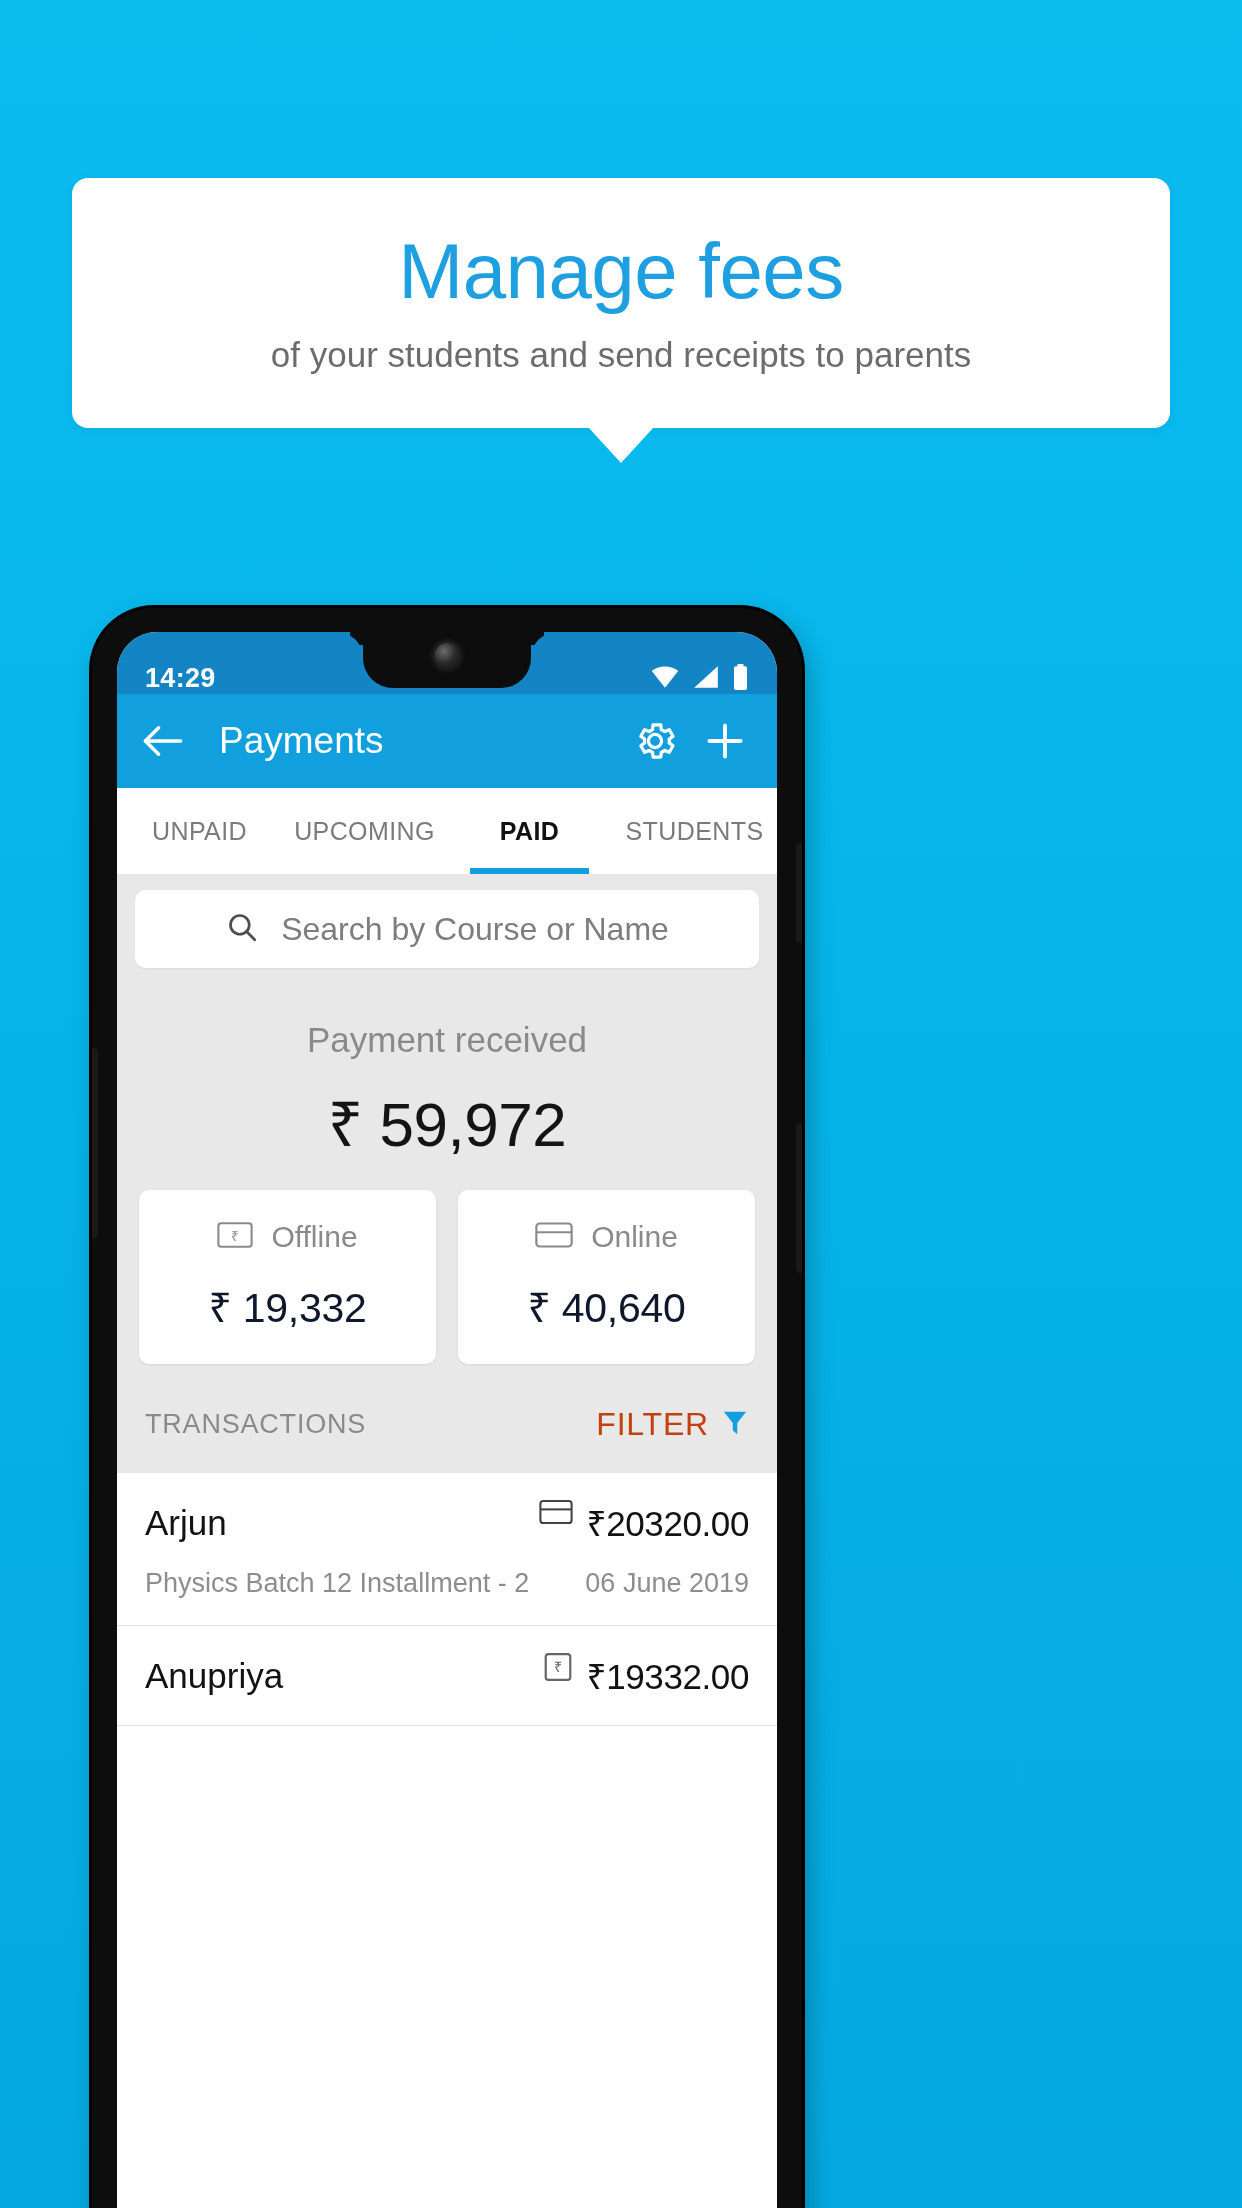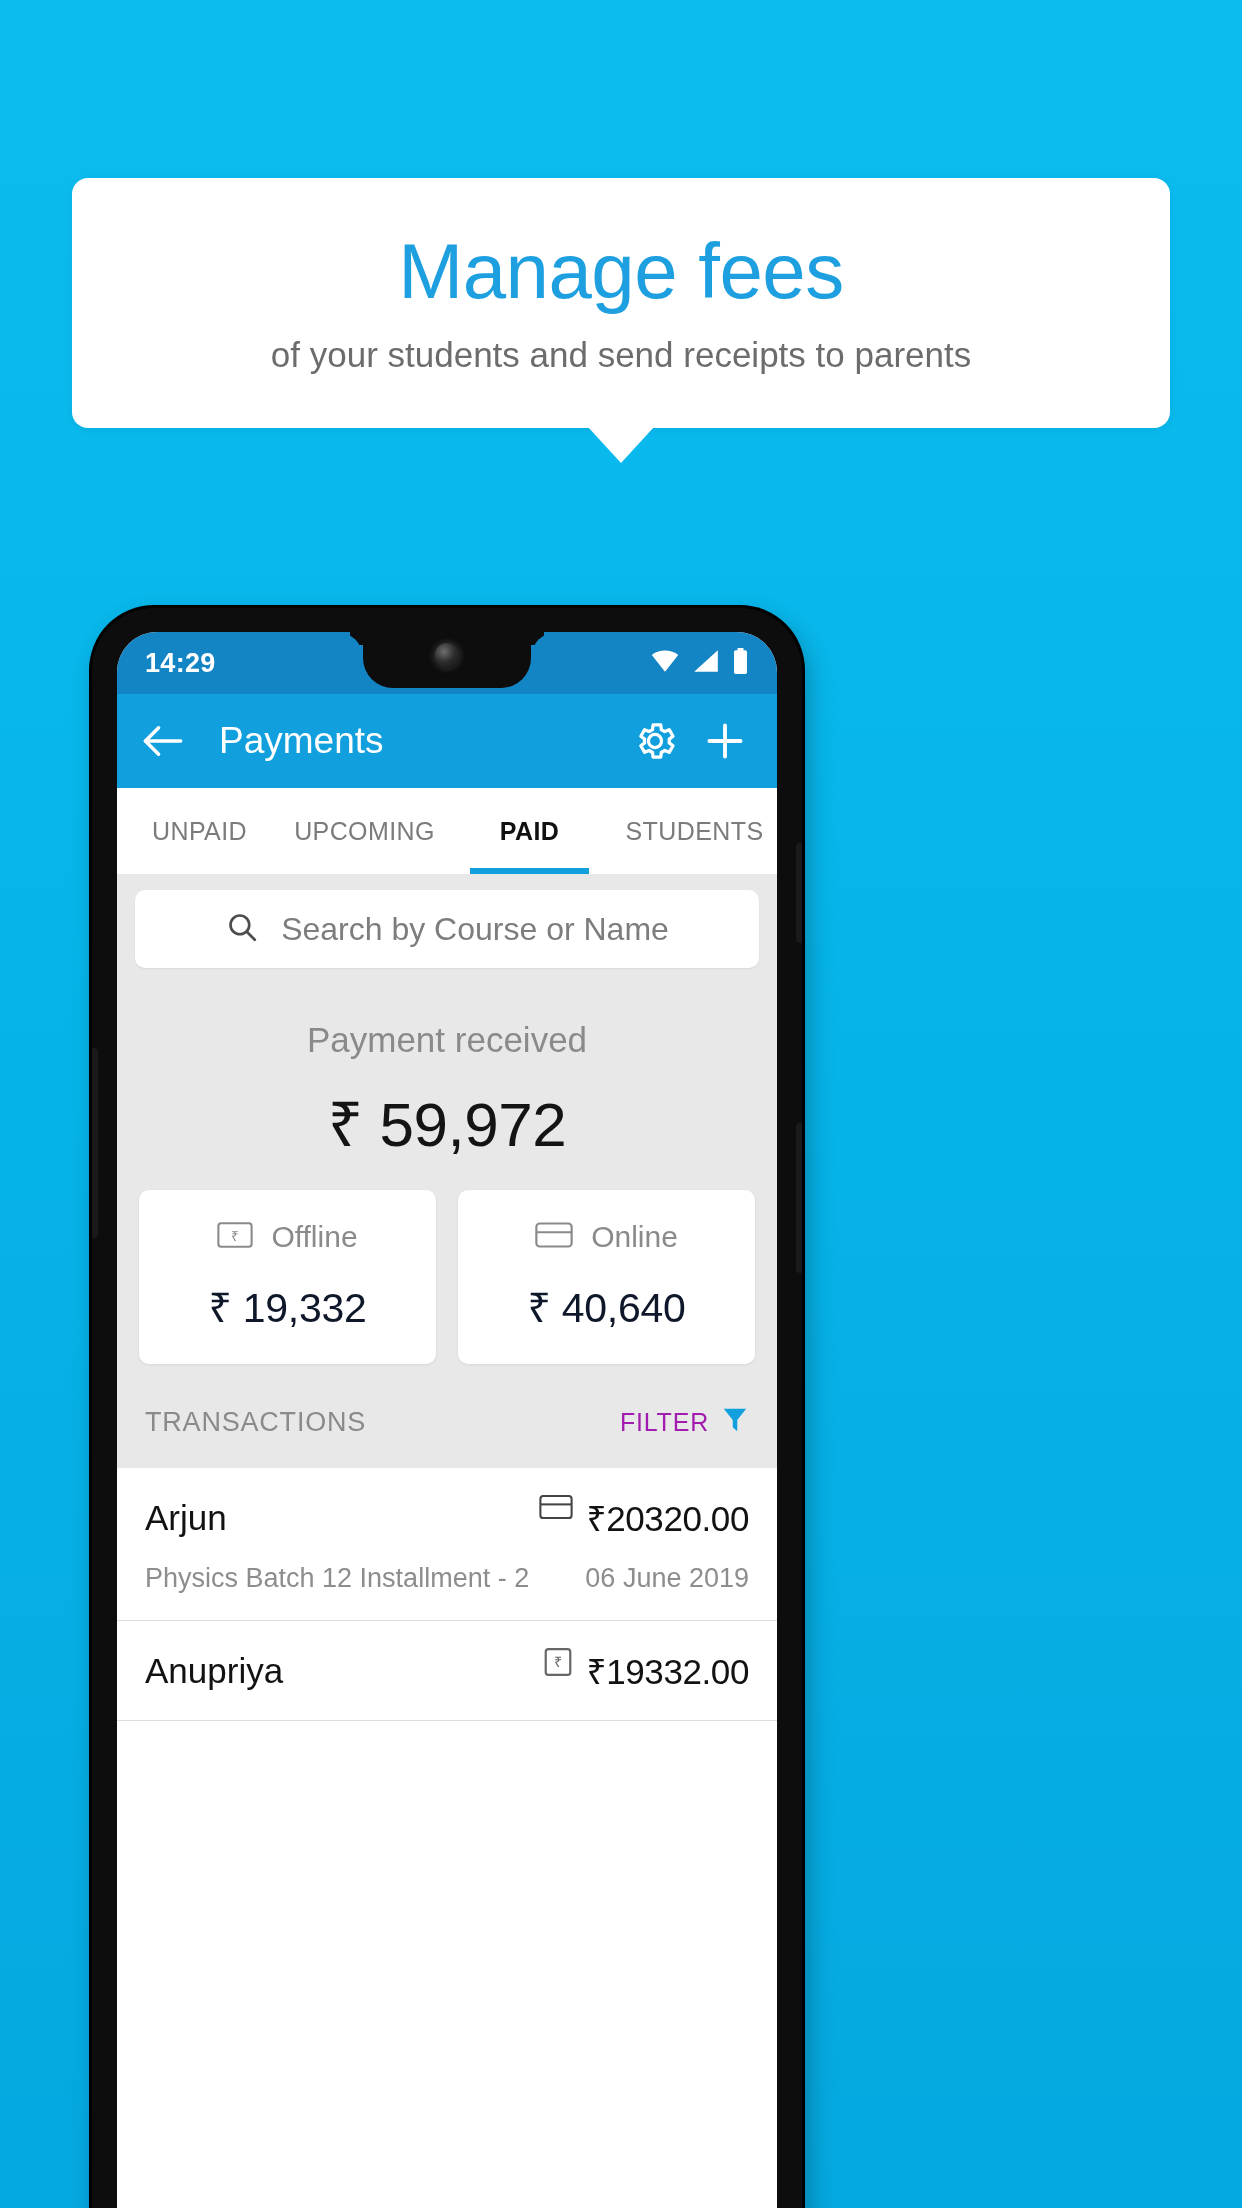"14:29" #statusbar { align-items: center -> flex-end }
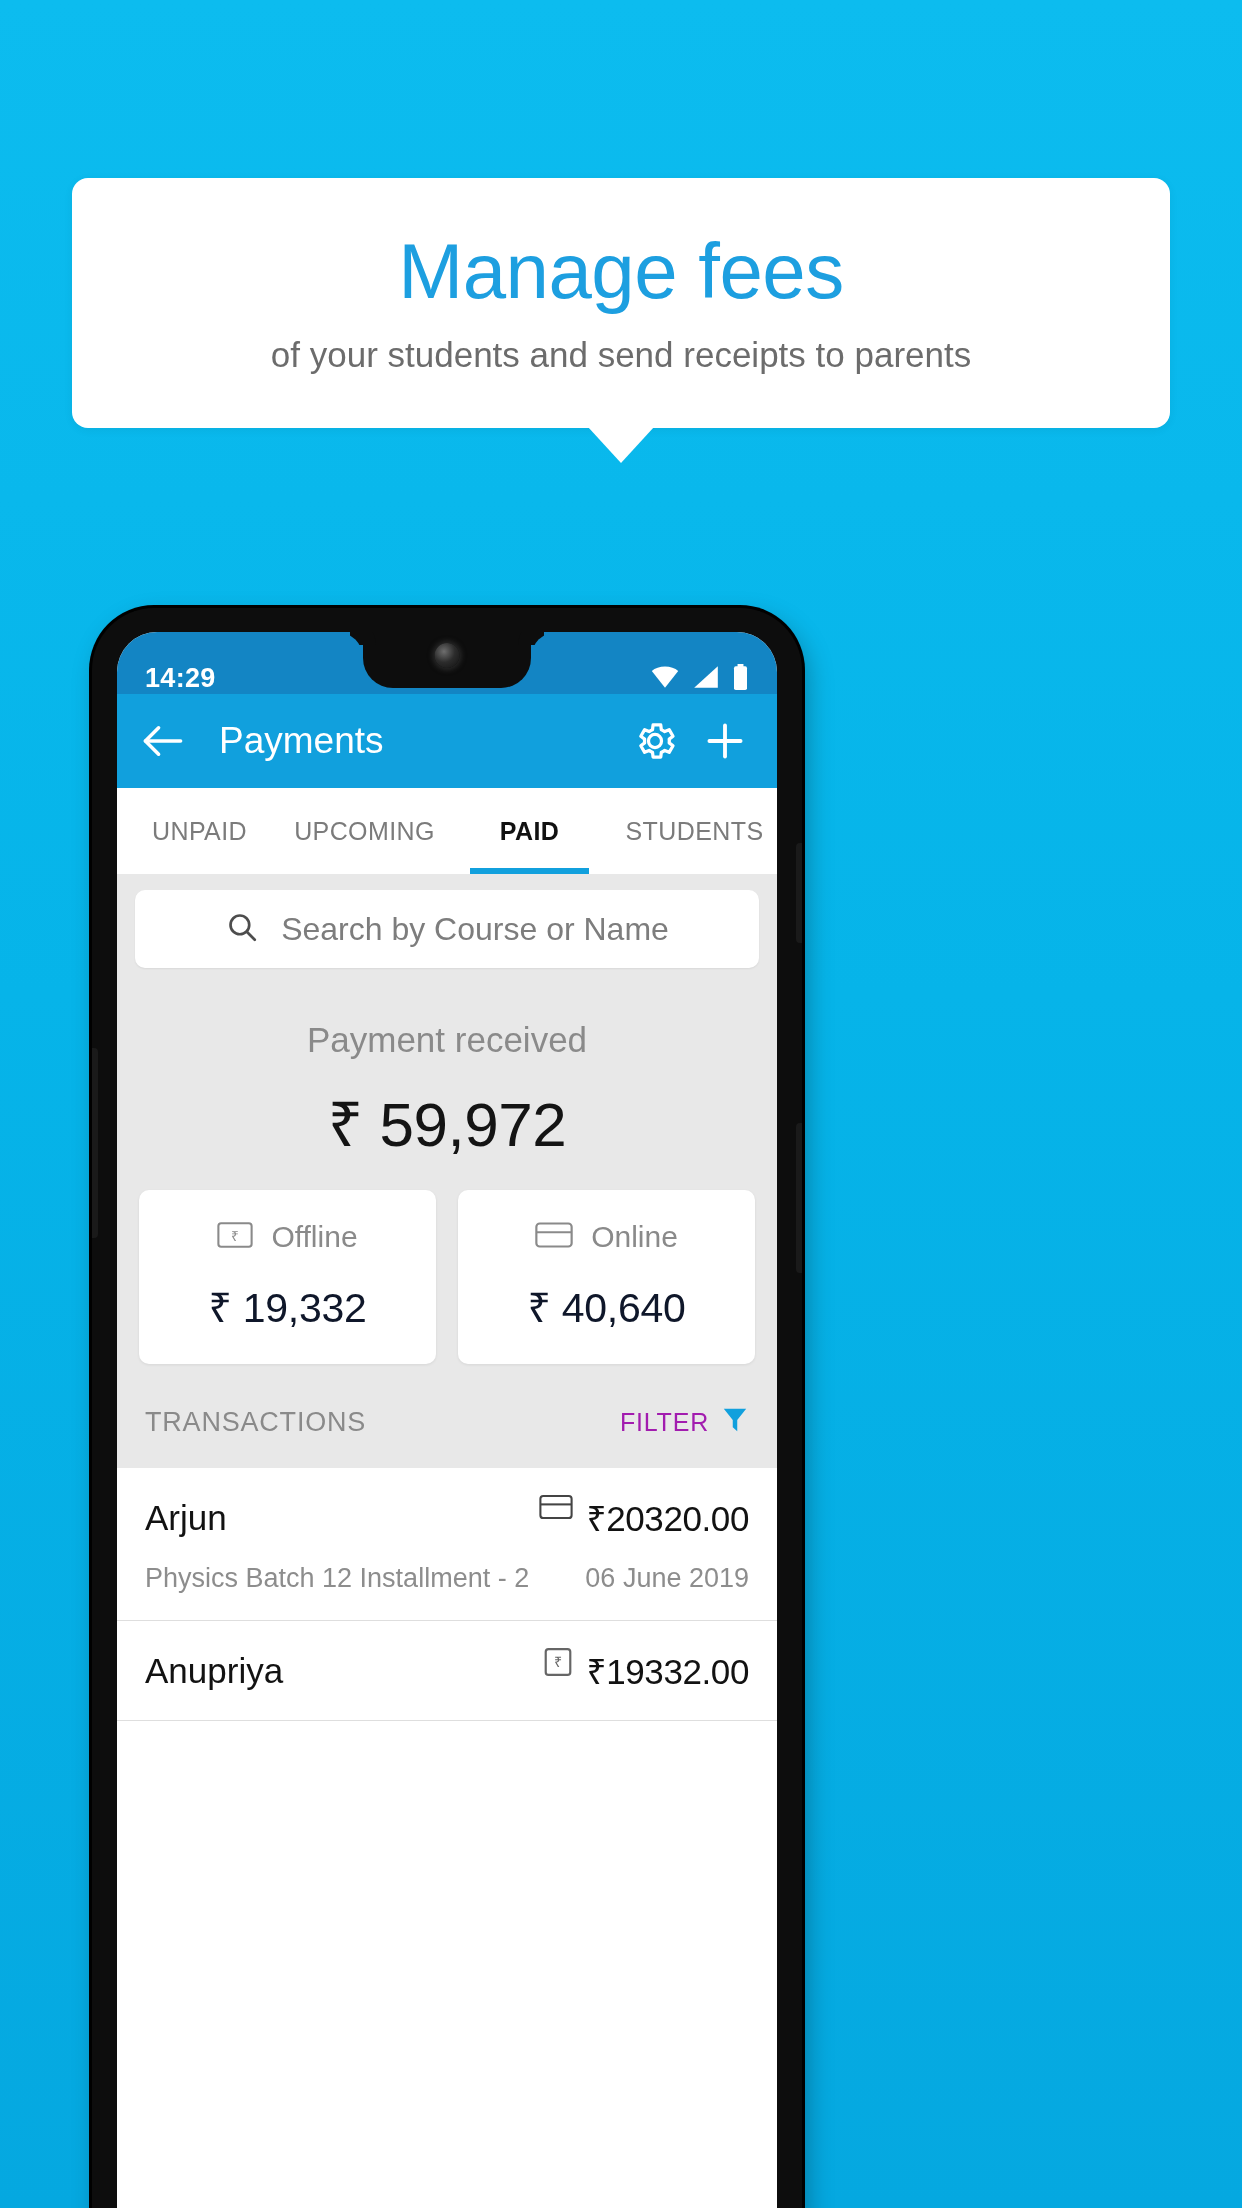"FILTER" #filter-label { color: #a21caf -> #c2410c; font-size: 25px -> 32px }
